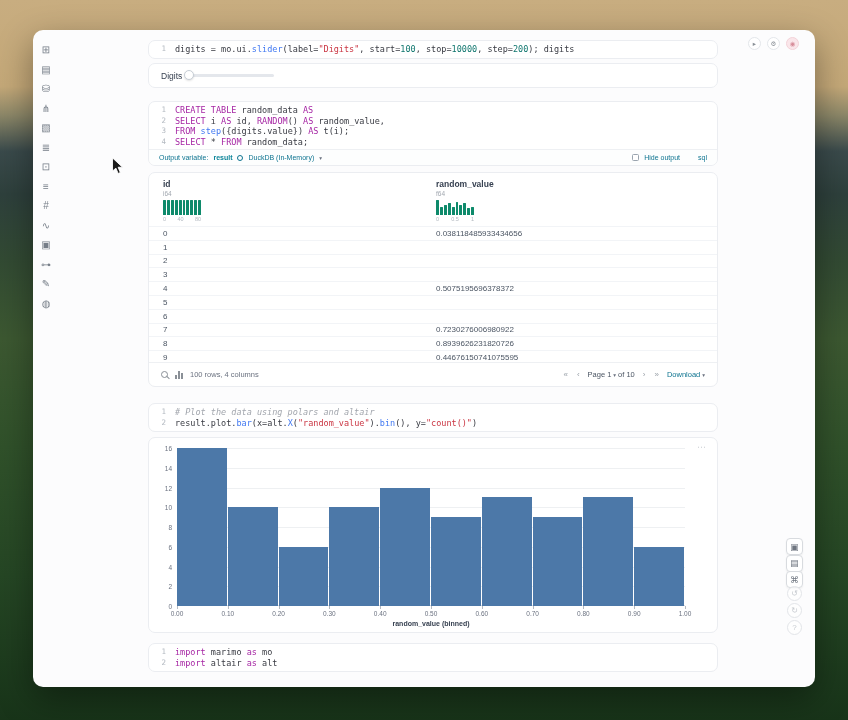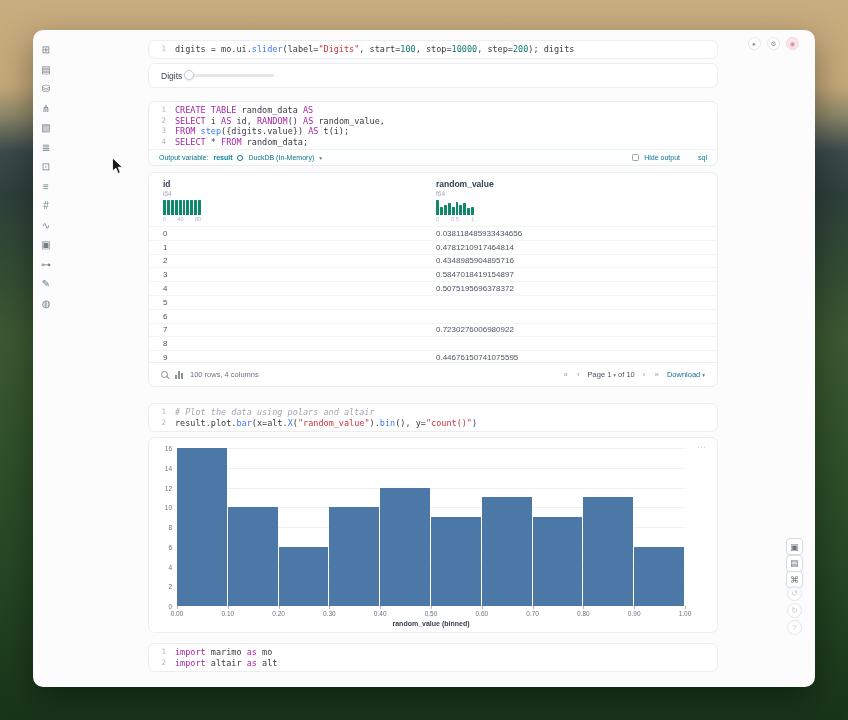"0.4781210917464814" div.t-c2 { html: <div>0.4781210917464814</div> -> none }
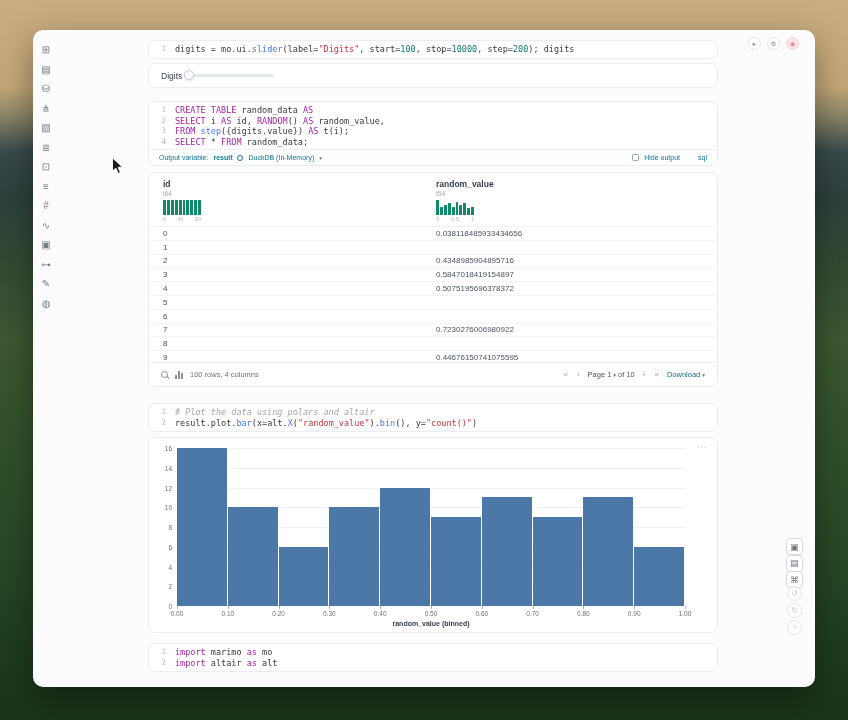"0.4348985904895716" div.t-c2 { html: <div>0.4348985904895716</div> -> none }
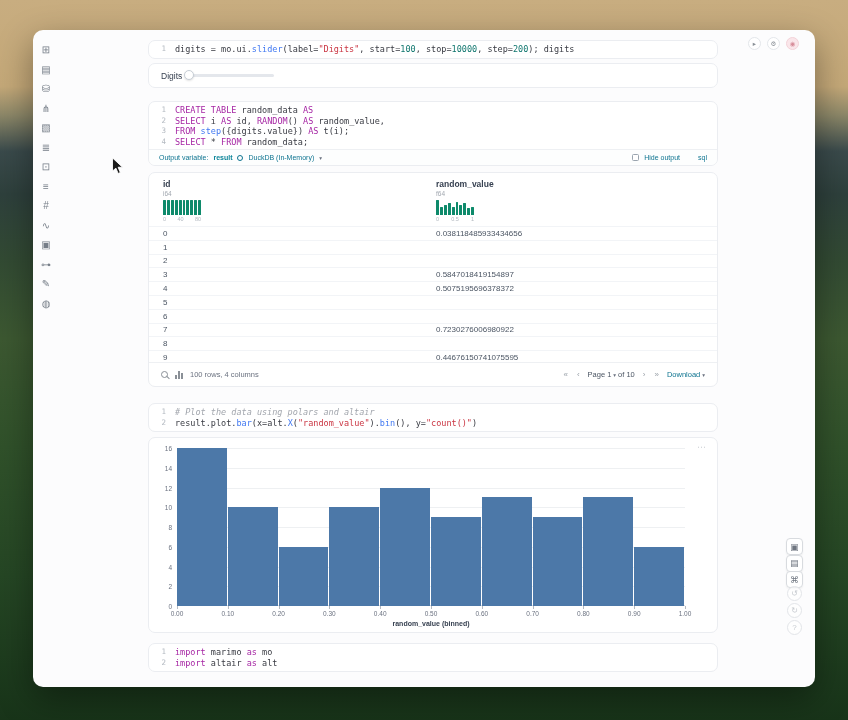"0.5847018419154897" div.t-c2 { html: <div>0.5847018419154897</div> -> none }
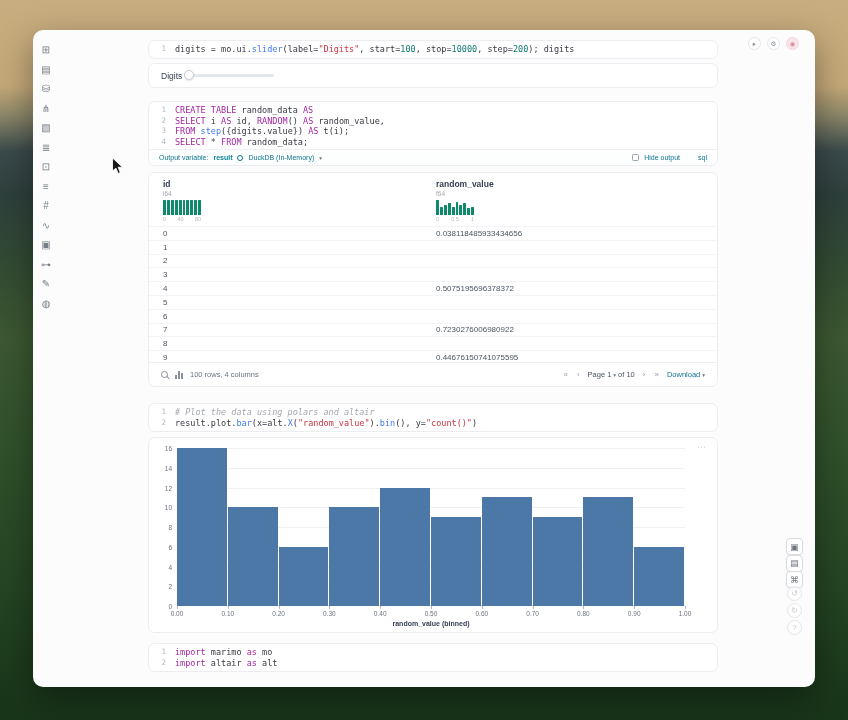"0.8939626231820726" div.t-c2 { html: none -> <div>0.8939626231820726</div> }
